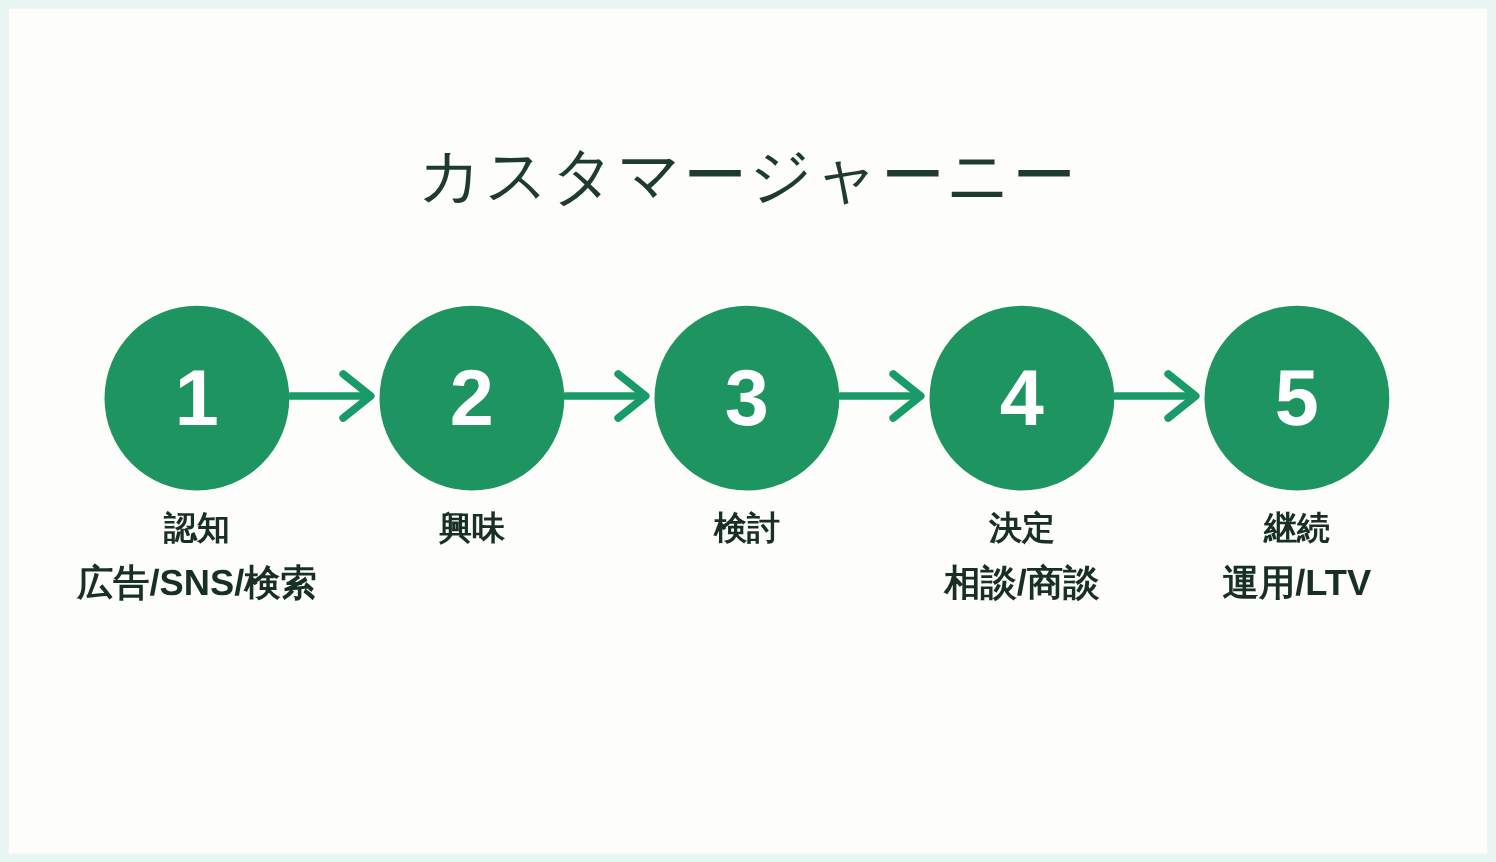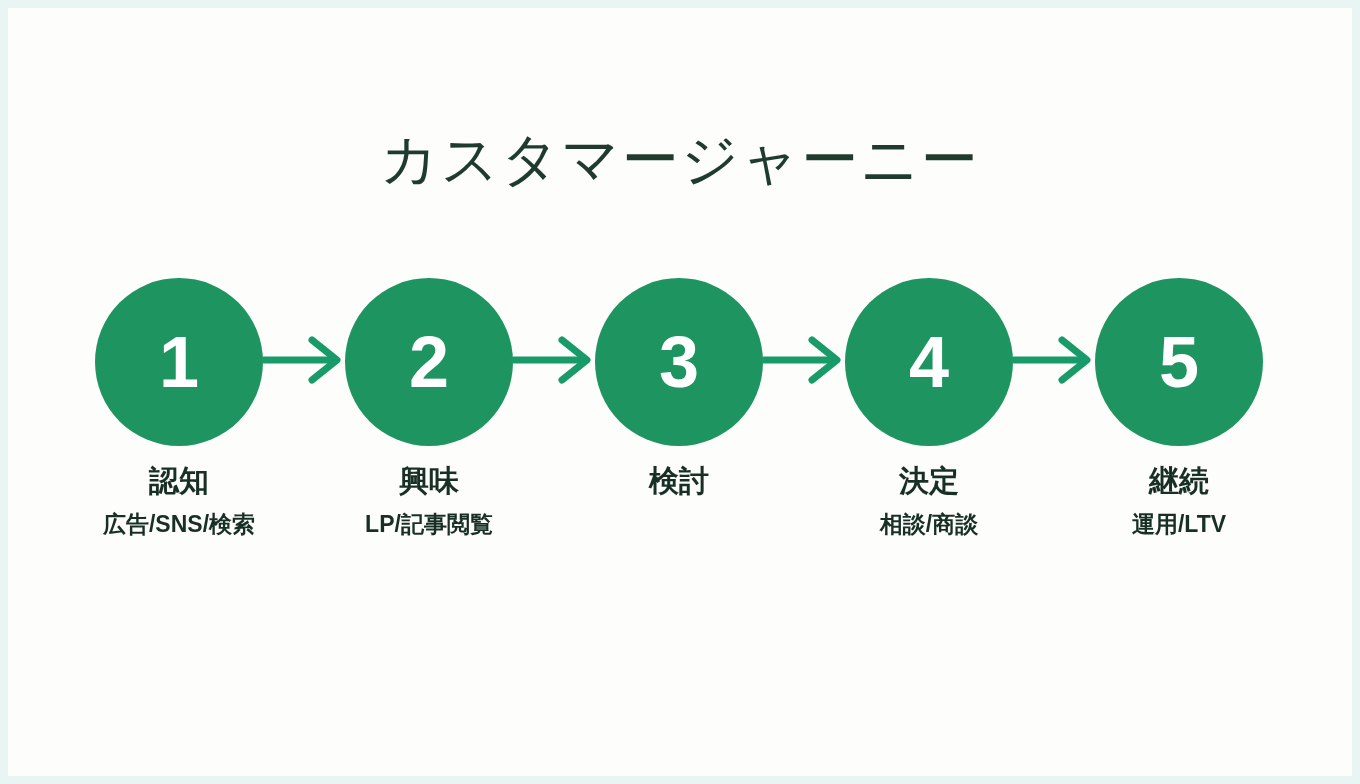"広告/SNS/検索" .sublabel { font-size: 23px -> 33px }
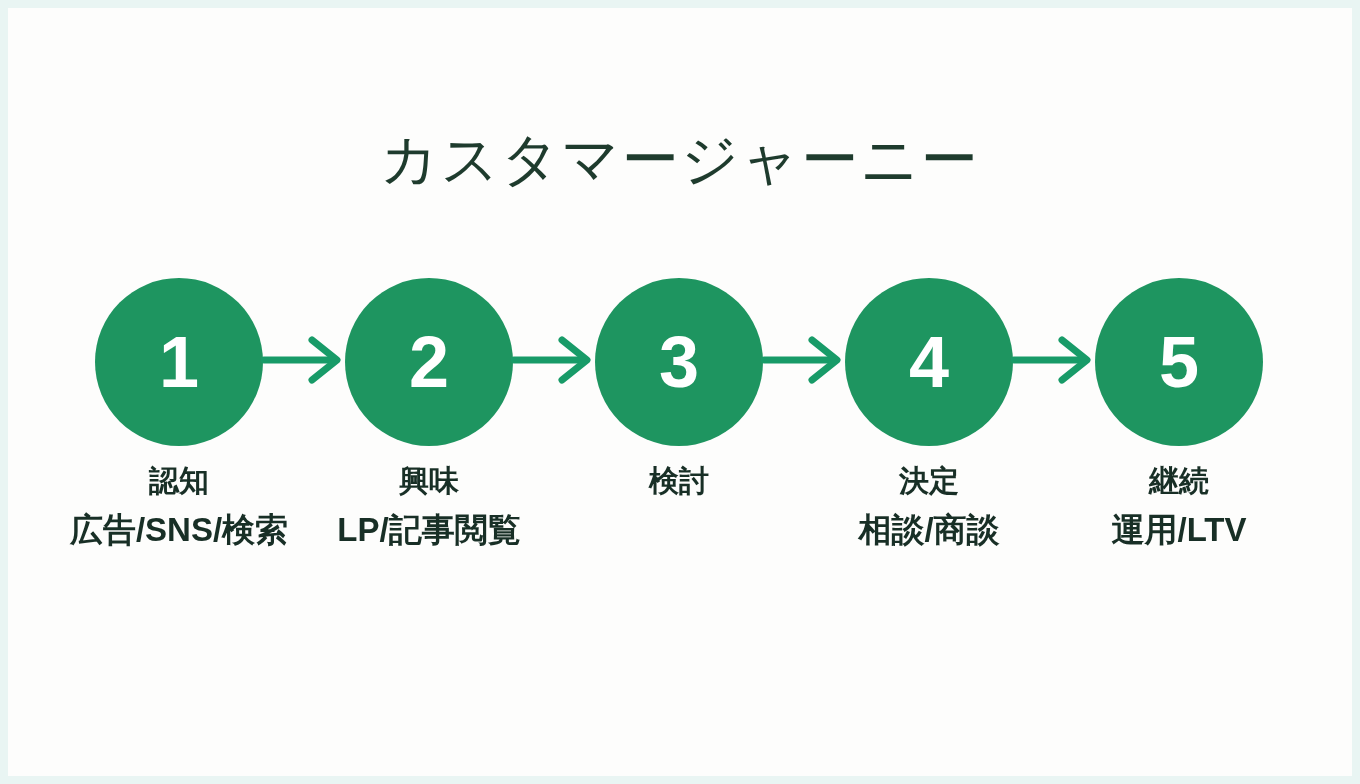"LP/記事閲覧" div.sublabel { html: <div>LP/記事閲覧</div> -> none }
